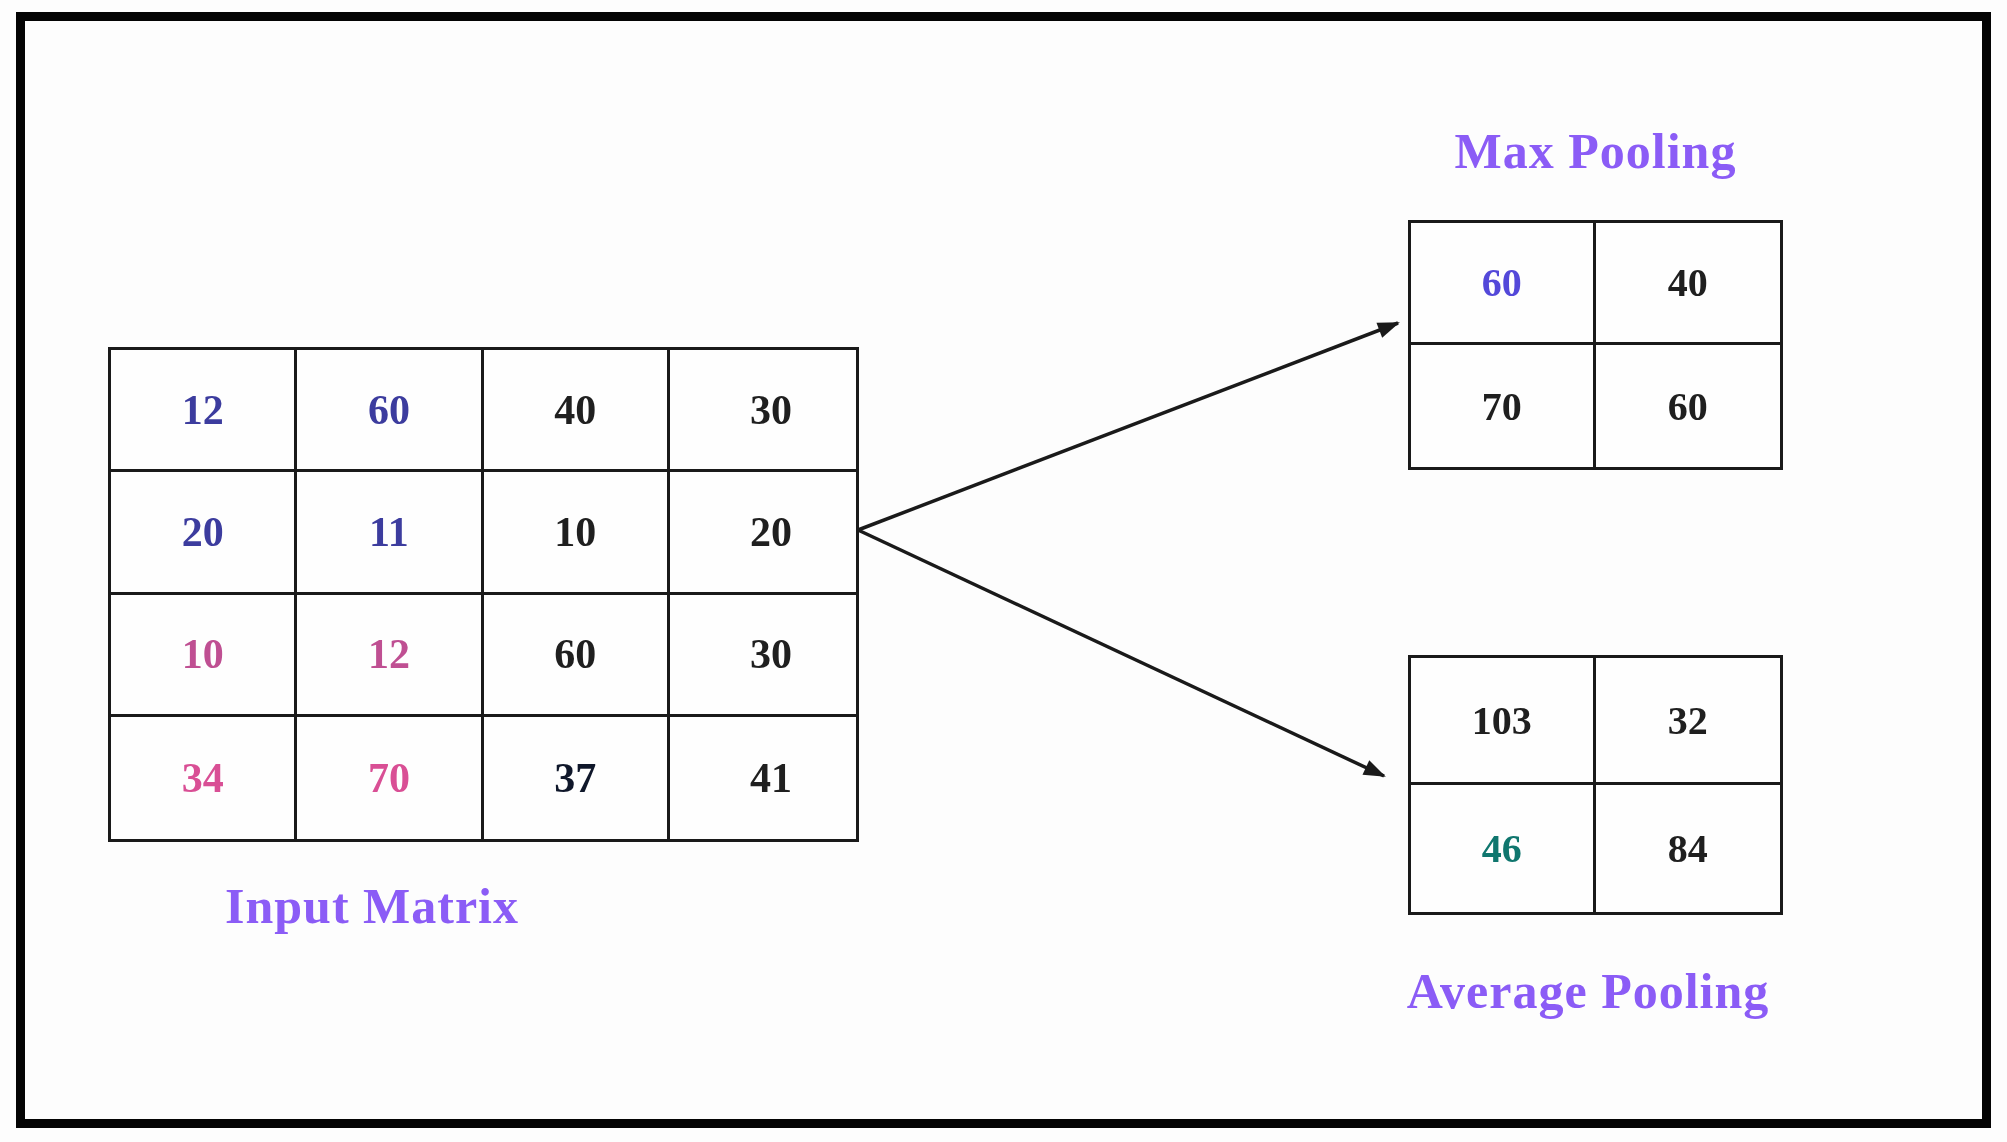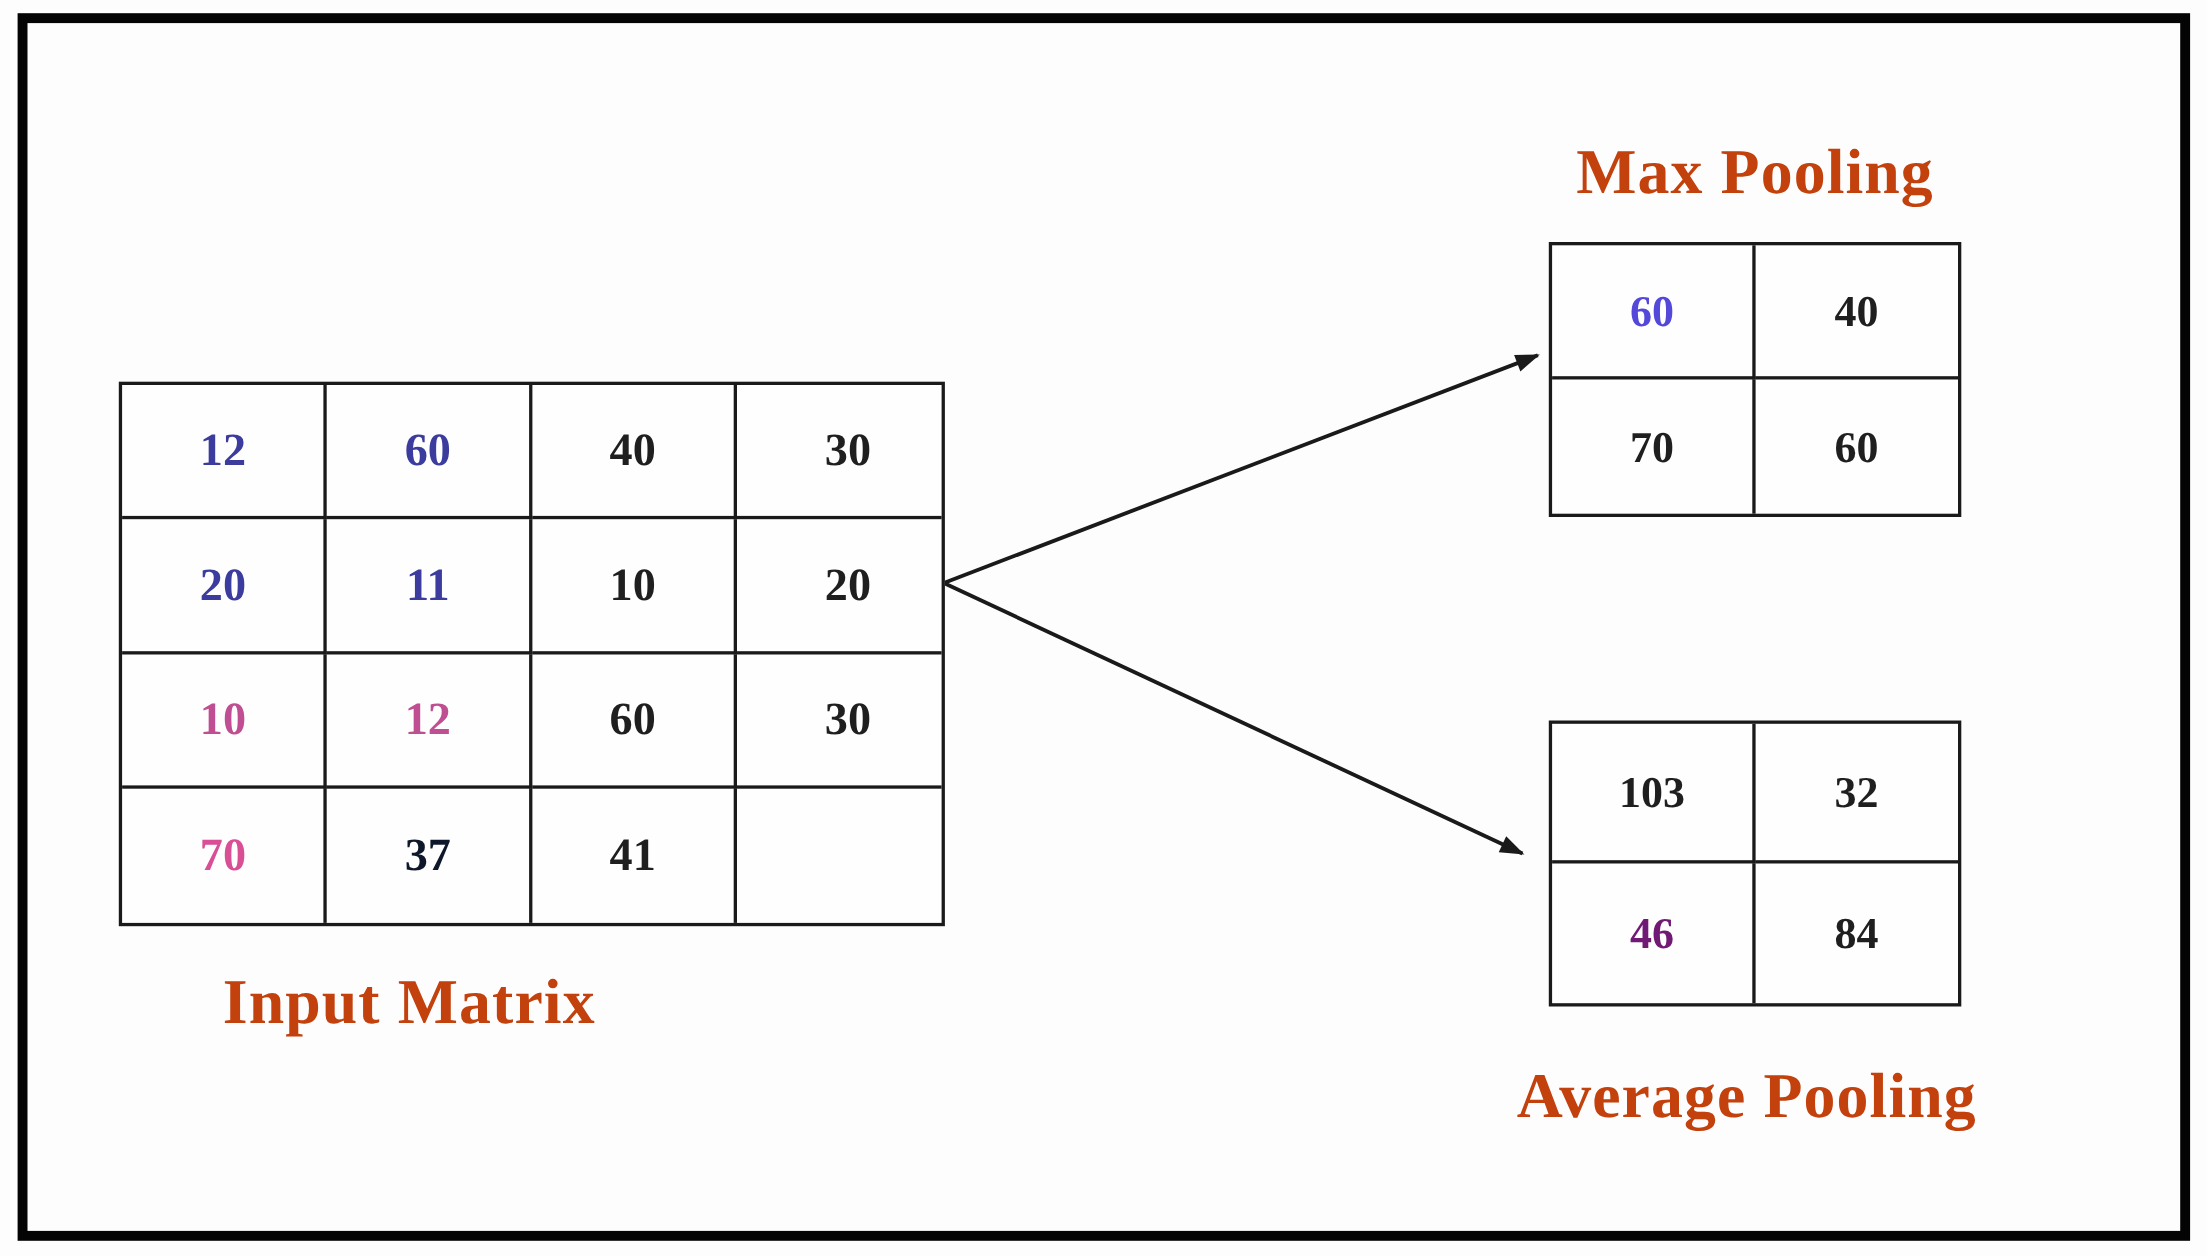"Max Pooling" .caption { color: #c2410c -> #8b5cf6; font-size: 58px -> 50px }
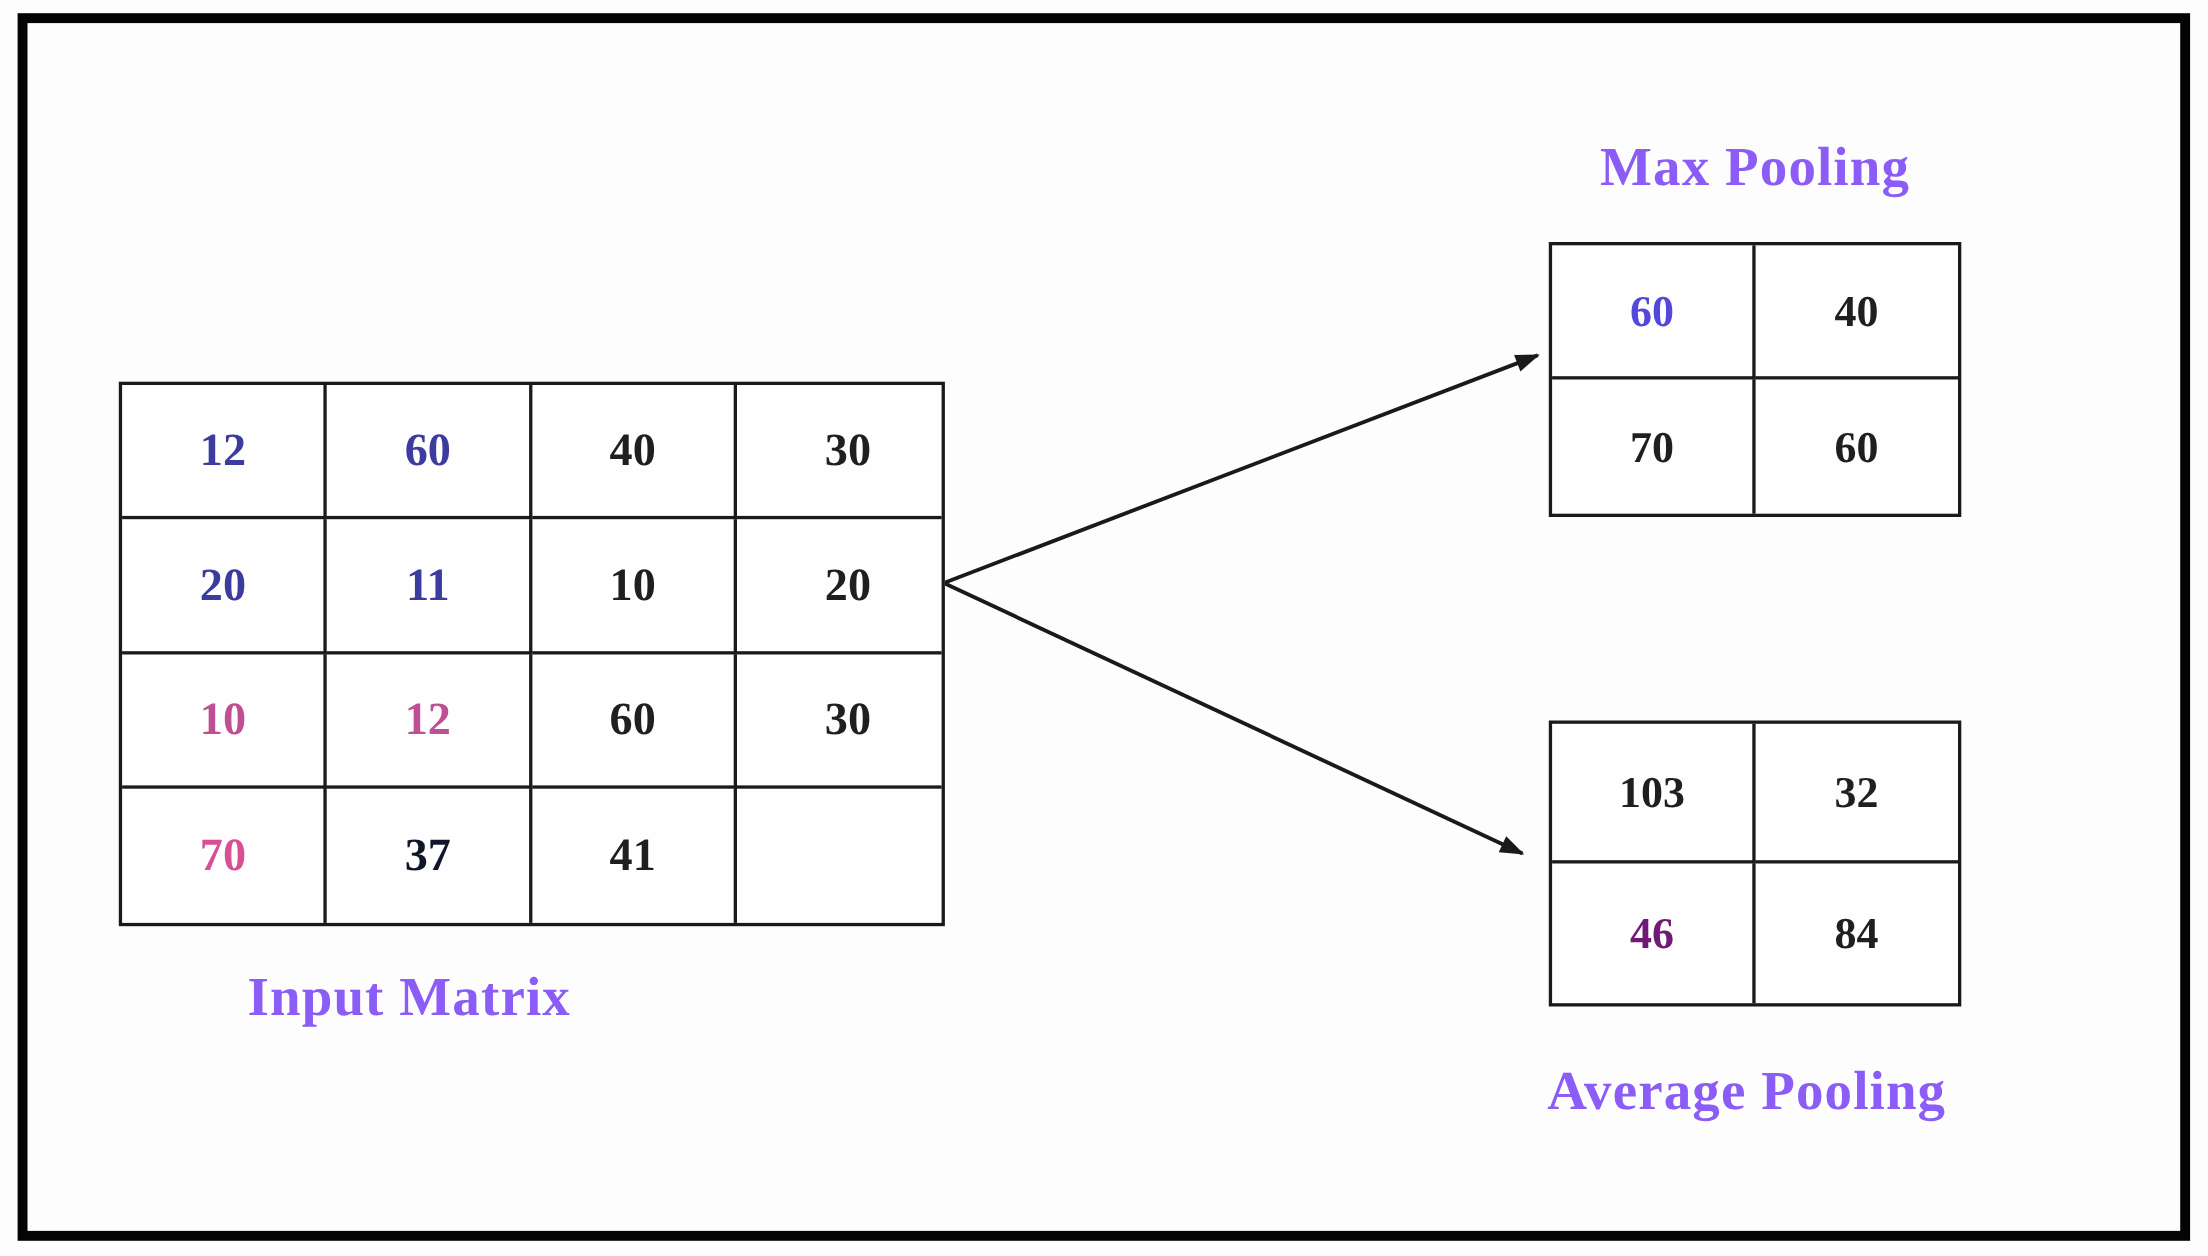"34" div.cell { html: none -> <div>34</div> }
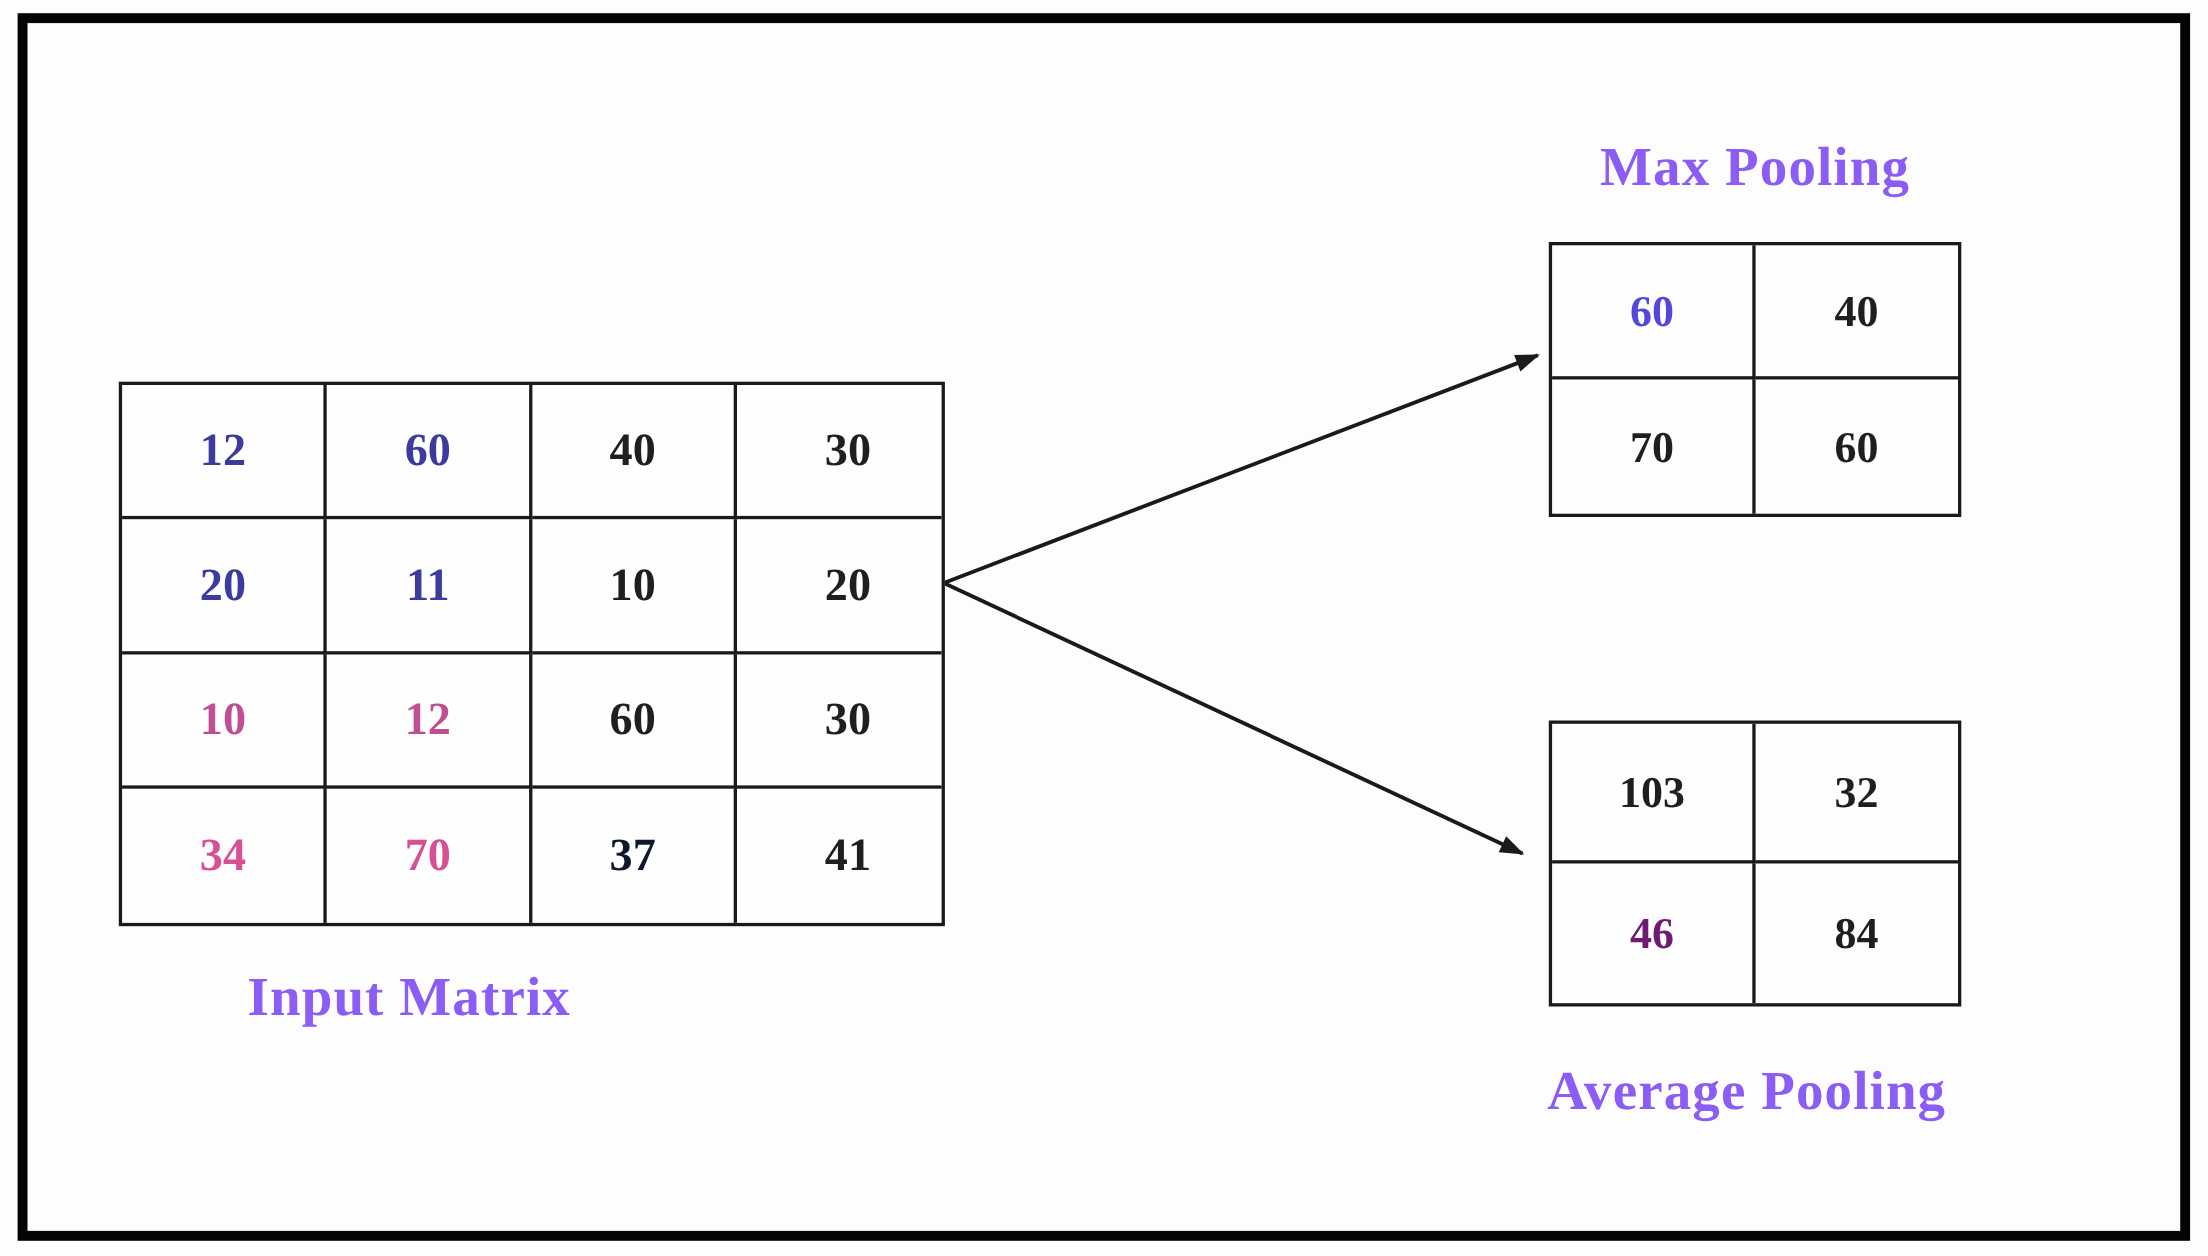"46" div.cell { color: #701a75 -> #0f766e }
